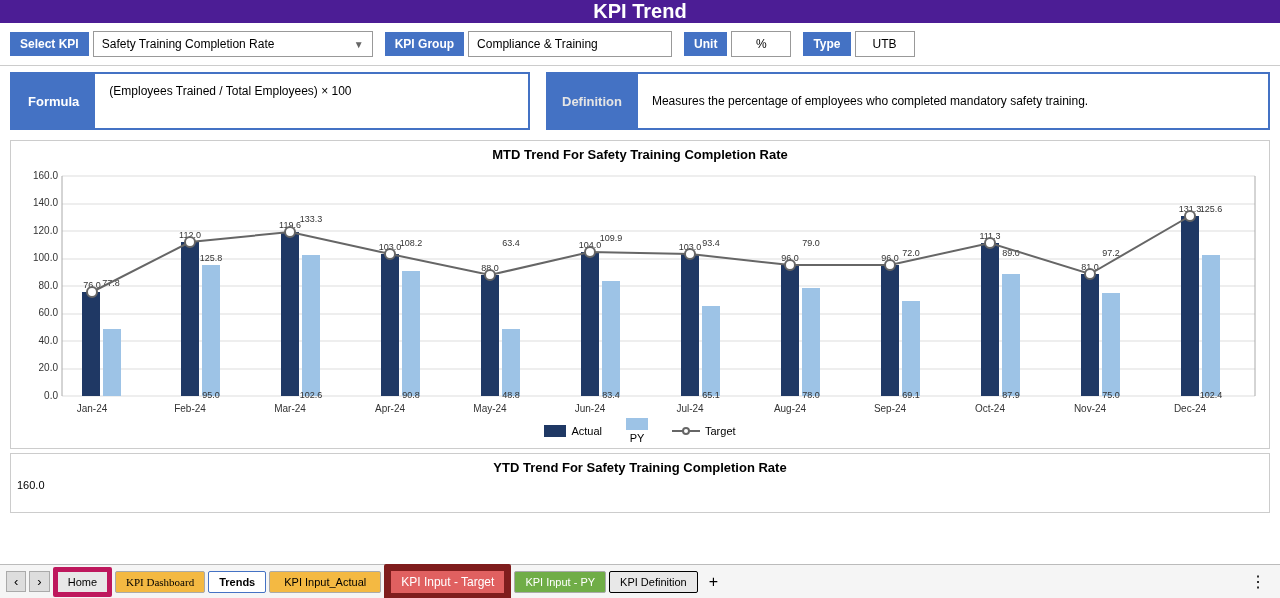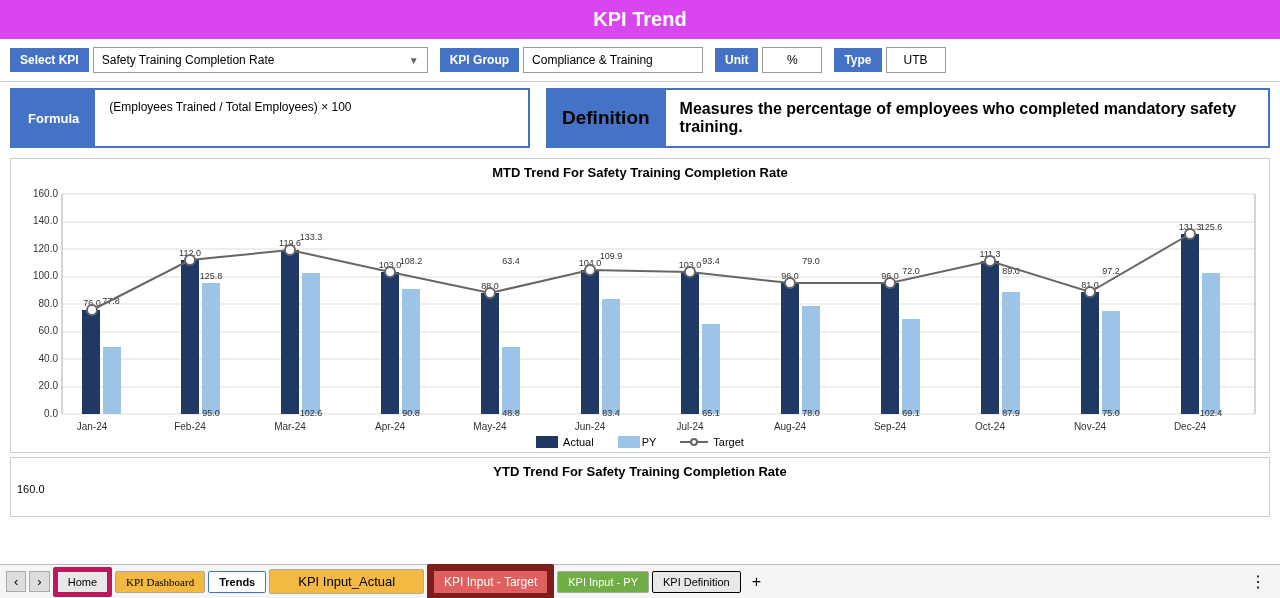"KPI Trend" .header { background: #d946ef -> #4c1d95; padding: 8px -> none }
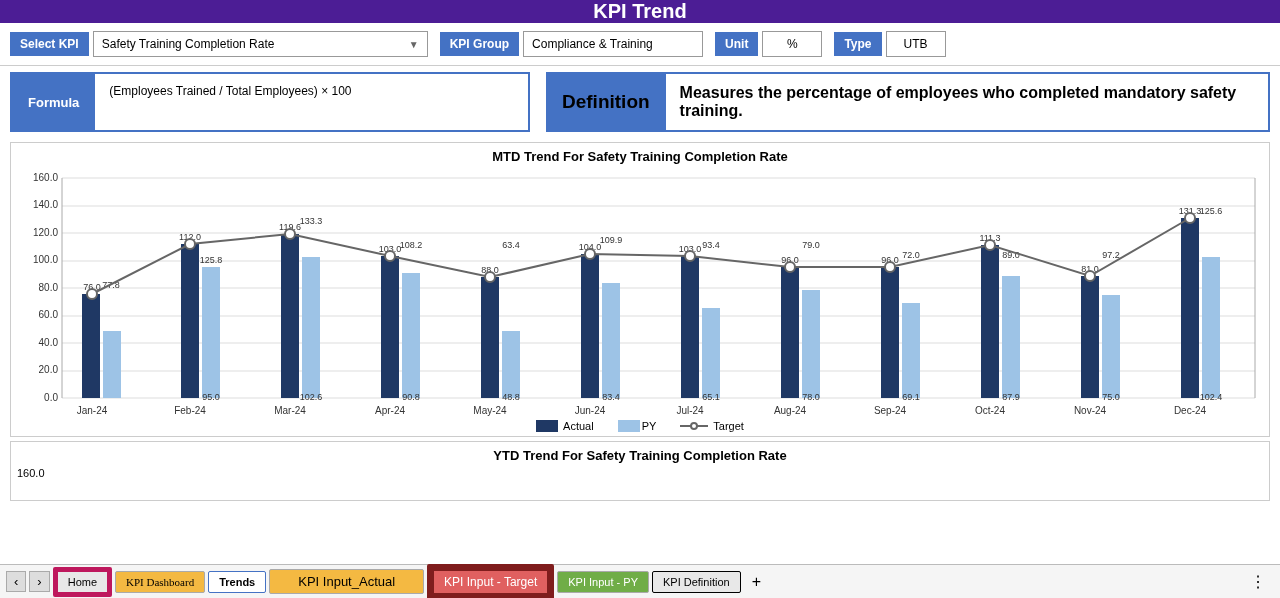"Safety Training Completion Rate" .ctrl-value.wide { width: 335px -> 280px }
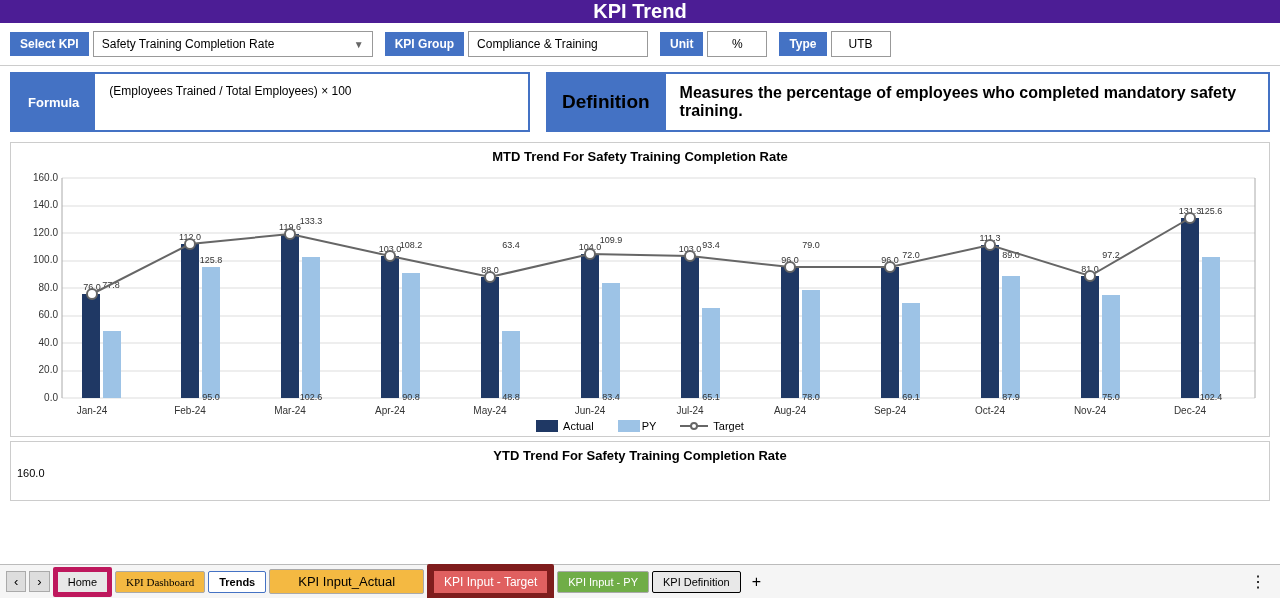"Compliance & Training" .ctrl-value.med { width: 180px -> 204px }
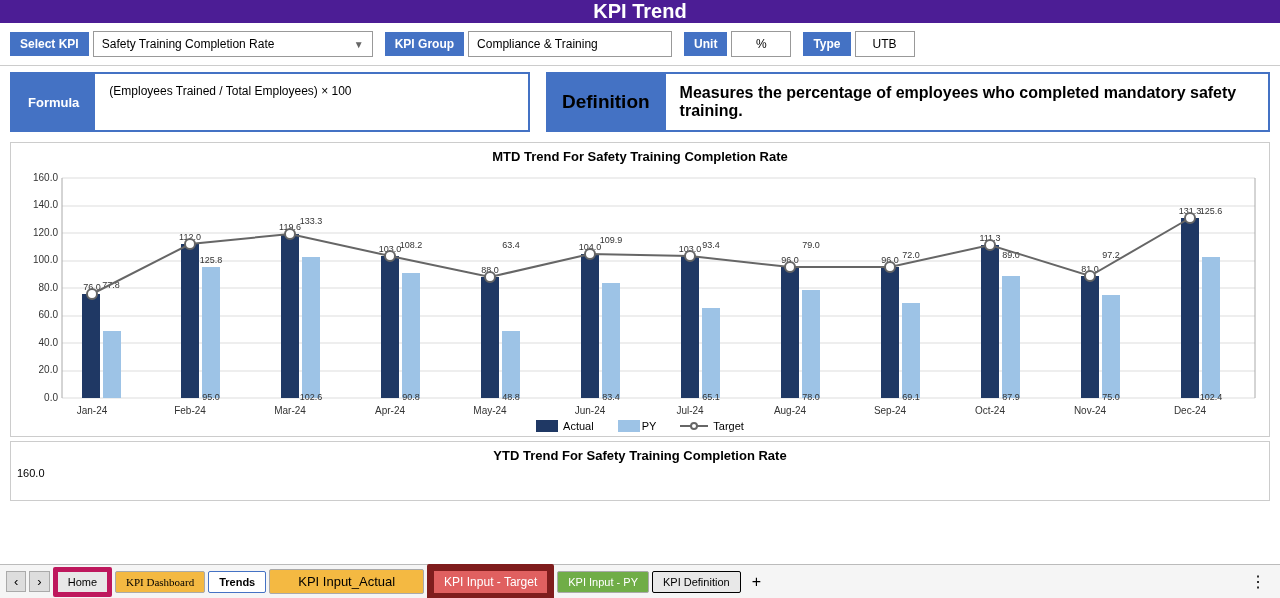"Definition" div { color: #000000 -> #e5e5e5; font-size: 19px -> 13px }
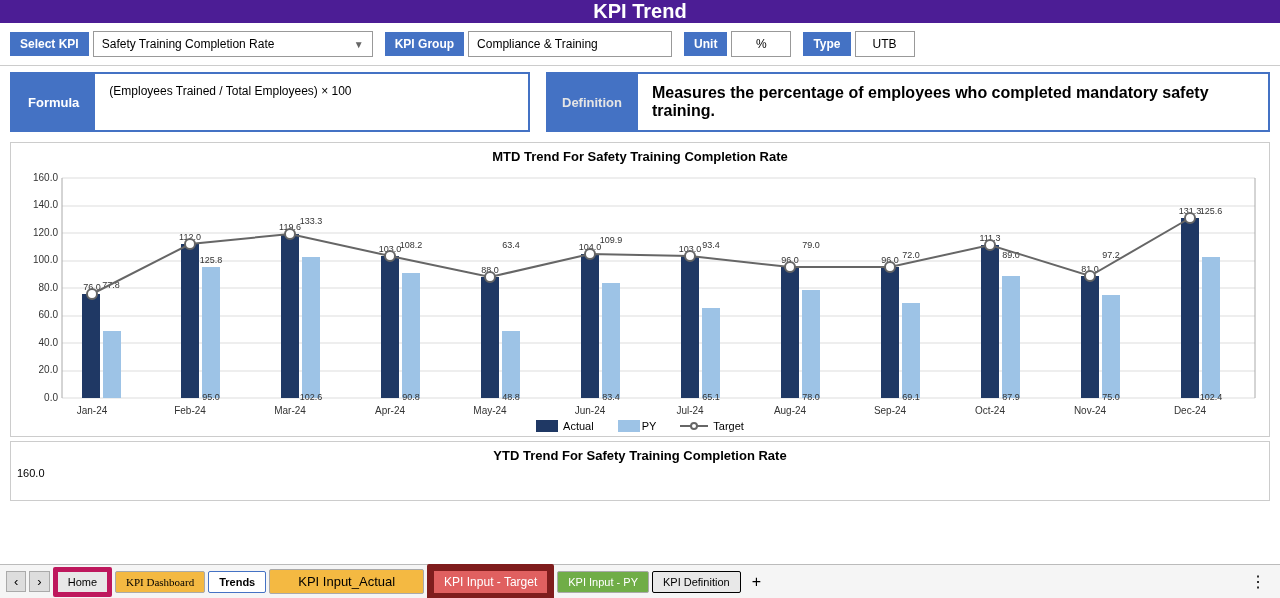"Measures the percentage of employees" div { font-size: 16px -> 12px; font-weight: bold -> none; padding: 10px 14px -> 20px 14px }
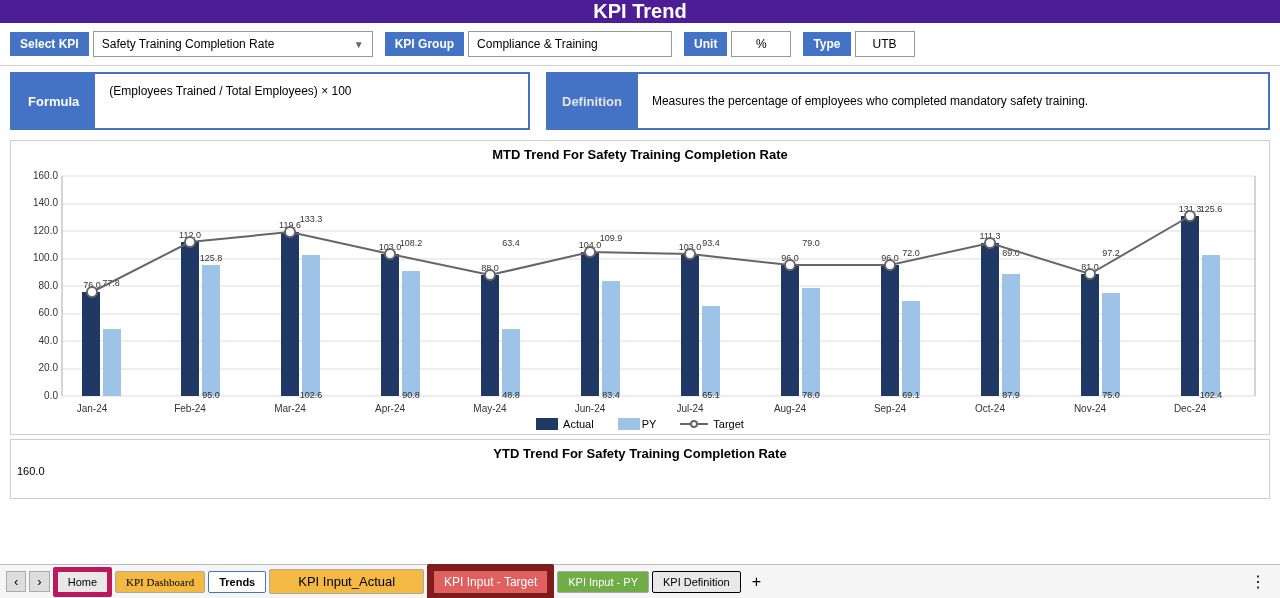"PY" div { flex-direction: none -> column }
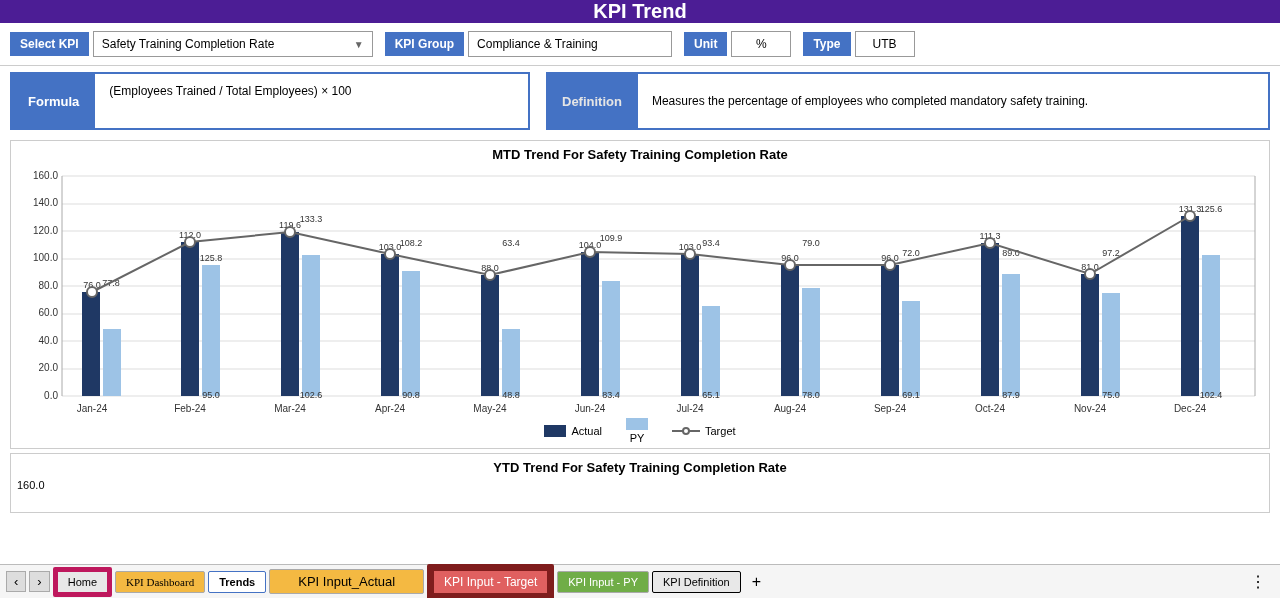"KPI Input_Actual" div { font-size: 13px -> 11px; padding: 4px 28px -> 4px 14px }
